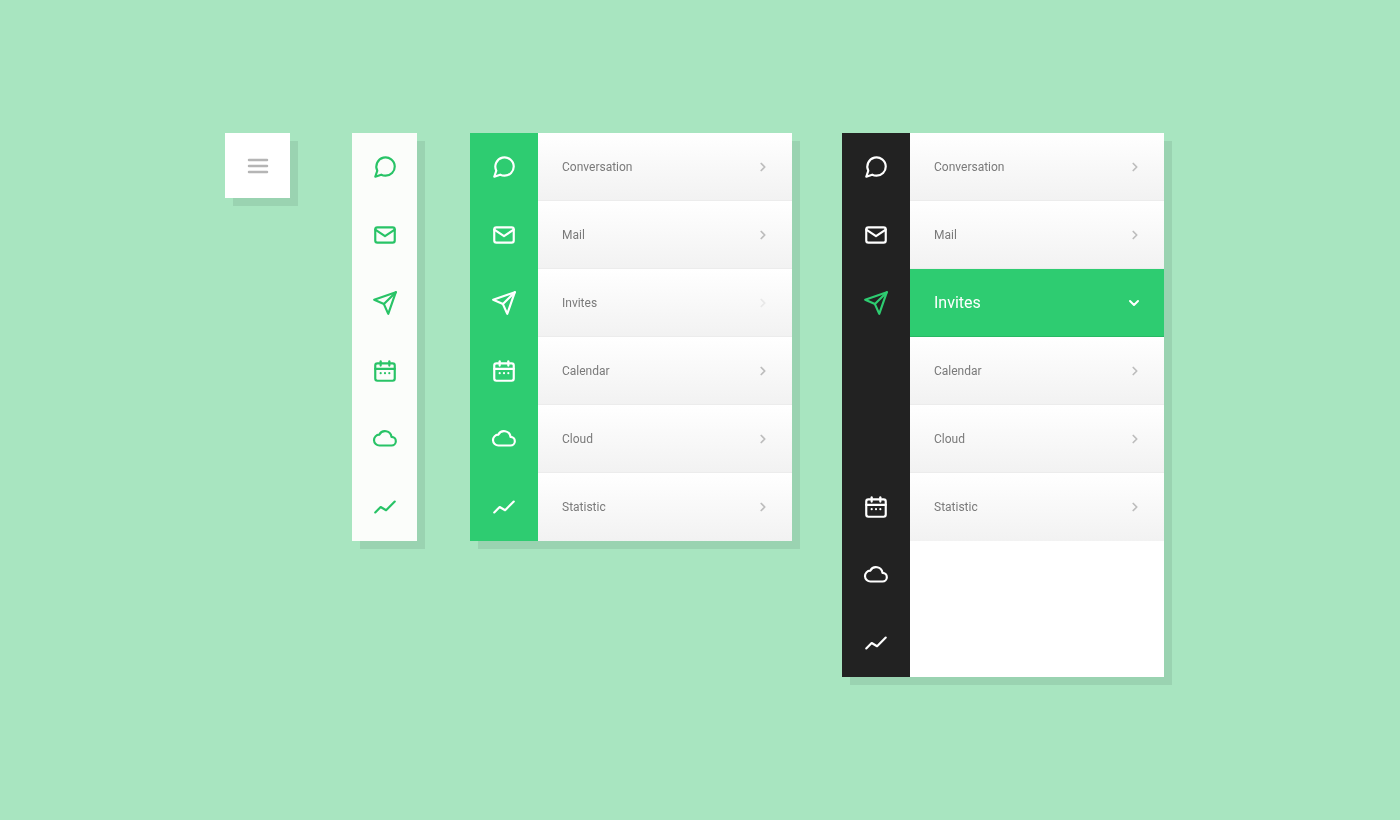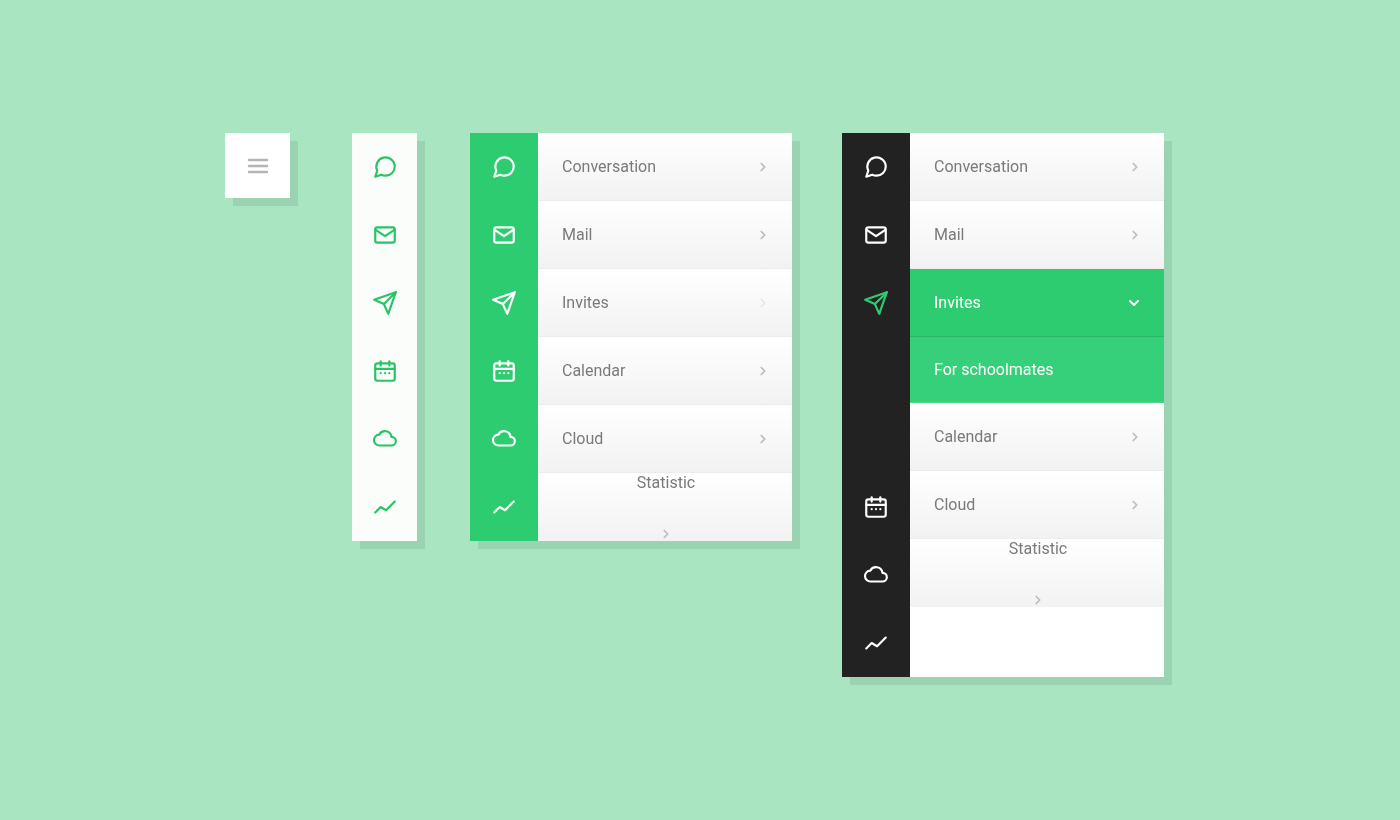"Conversation" .row { font-size: 16px -> 12px }
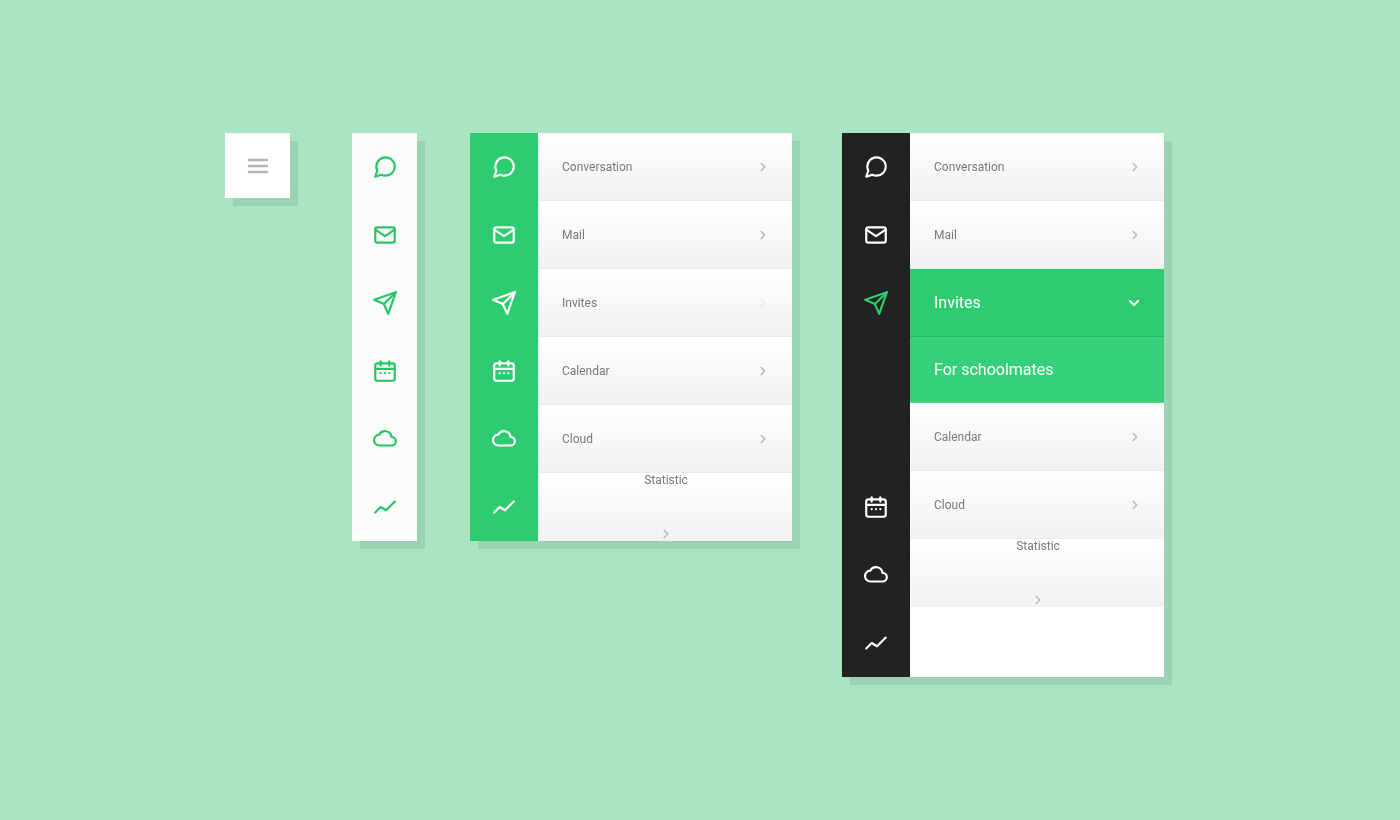"For schoolmates" div.row-sub { html: <div> <span>For schoolmates</span> </div> -> none }
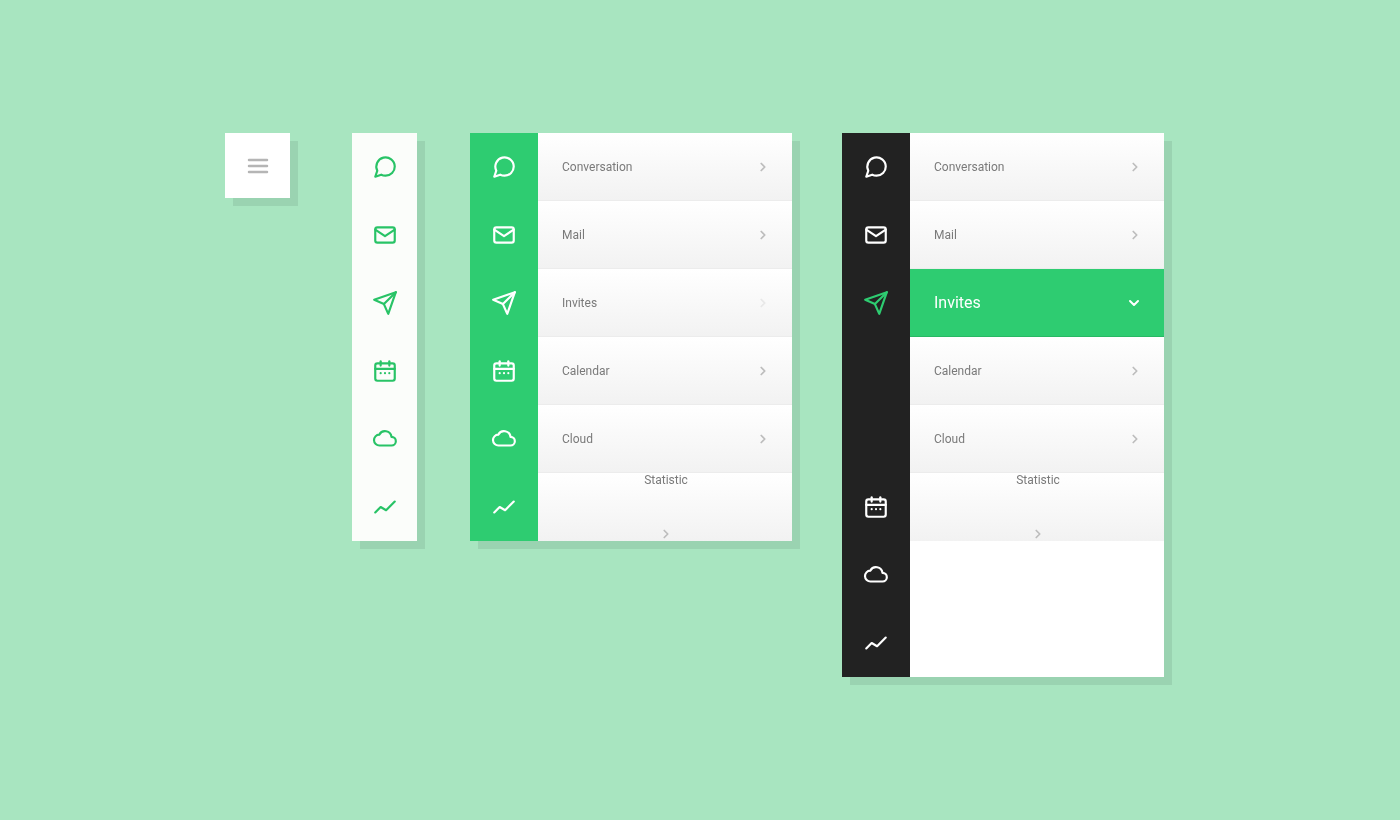"Statistic" .row:last-child { flex-direction: column -> none }
